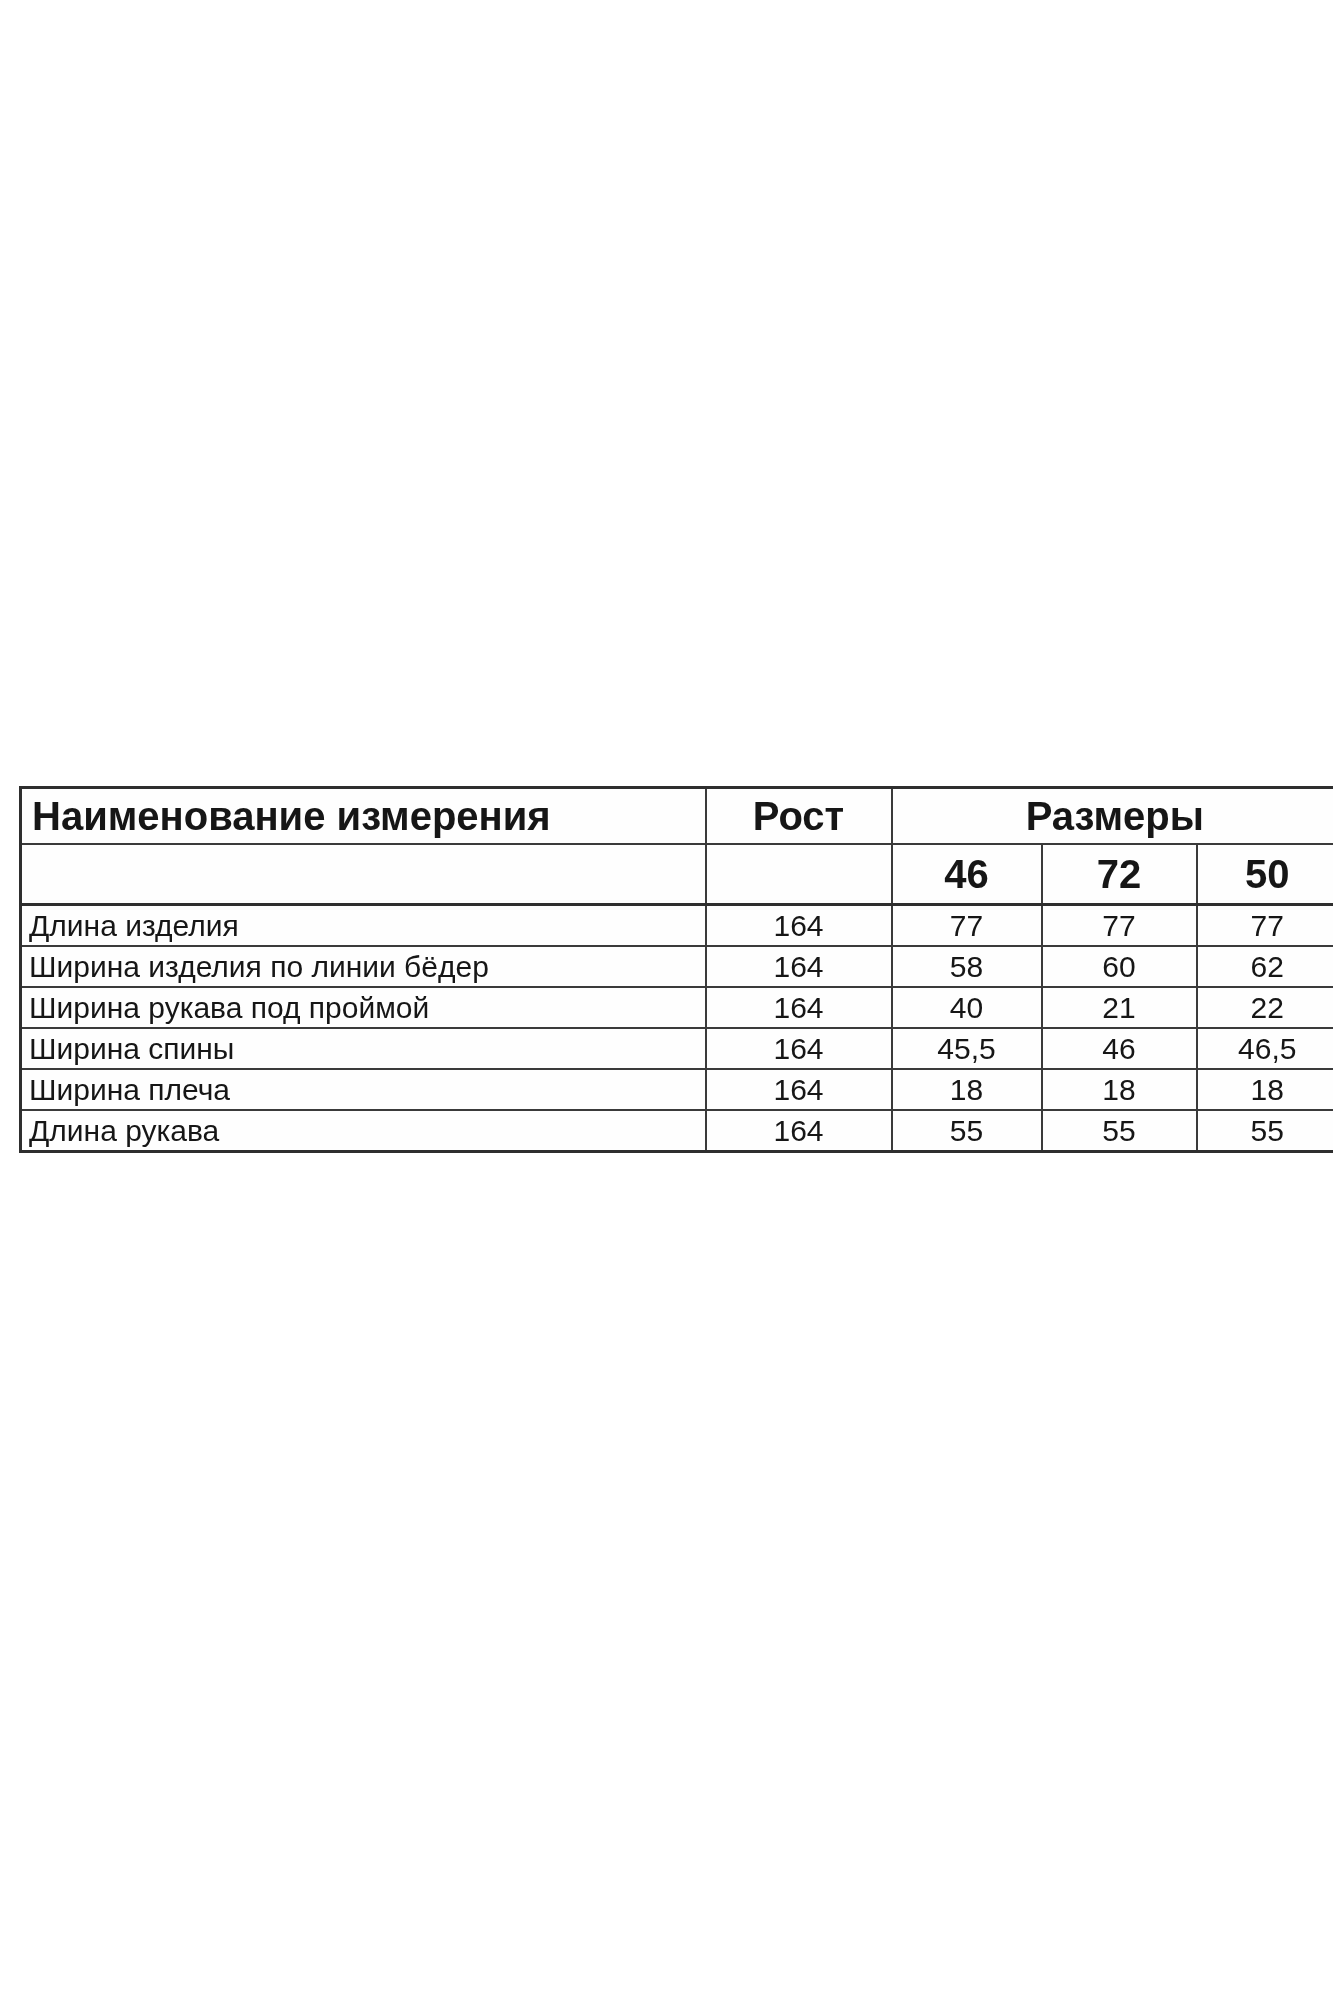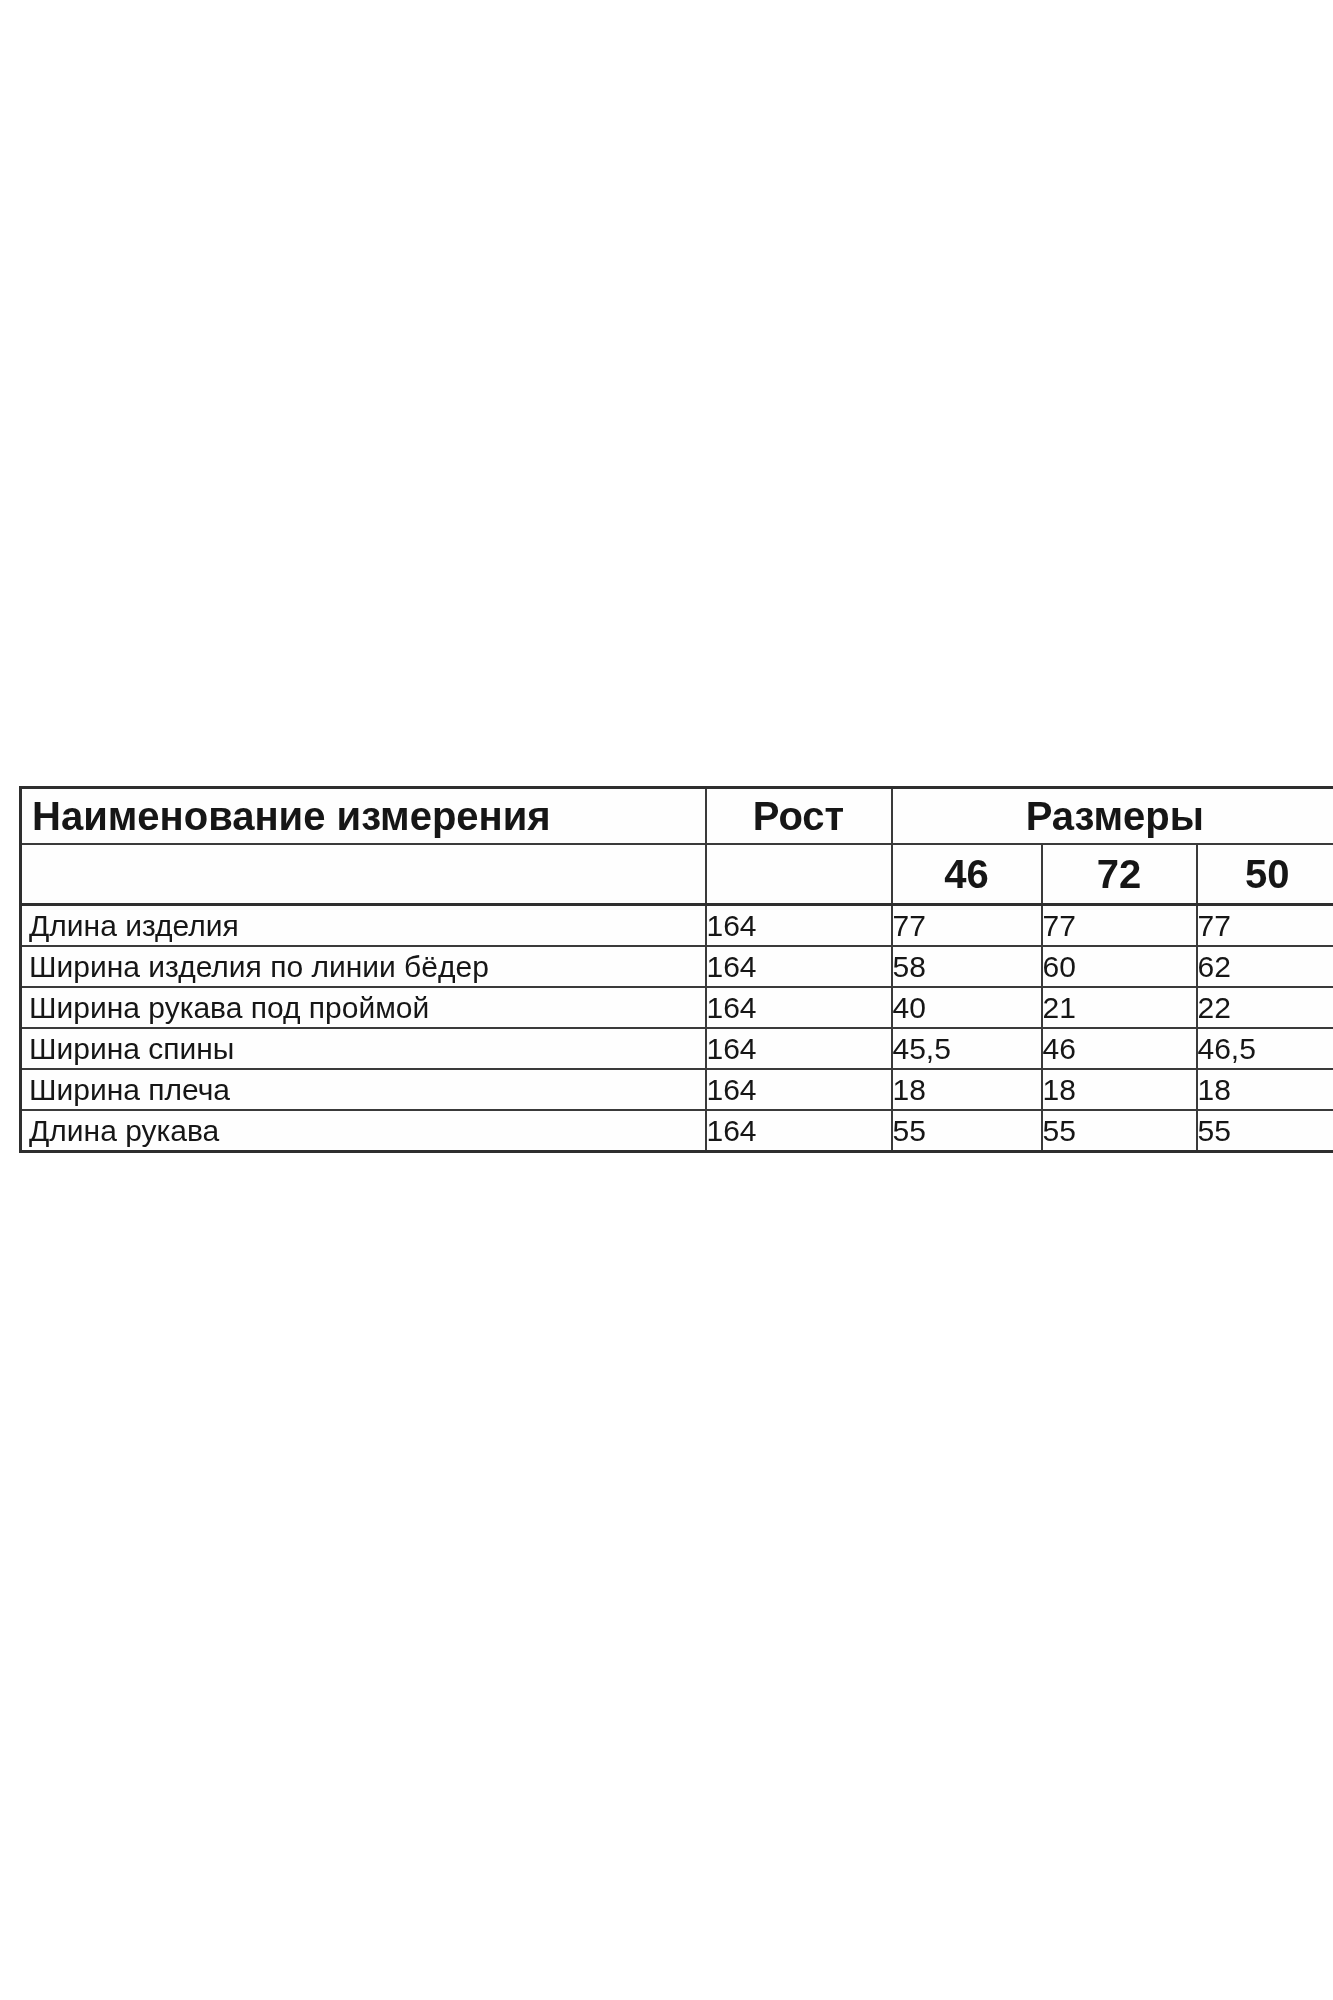"164" tr.data-row td { text-align: none -> center }
